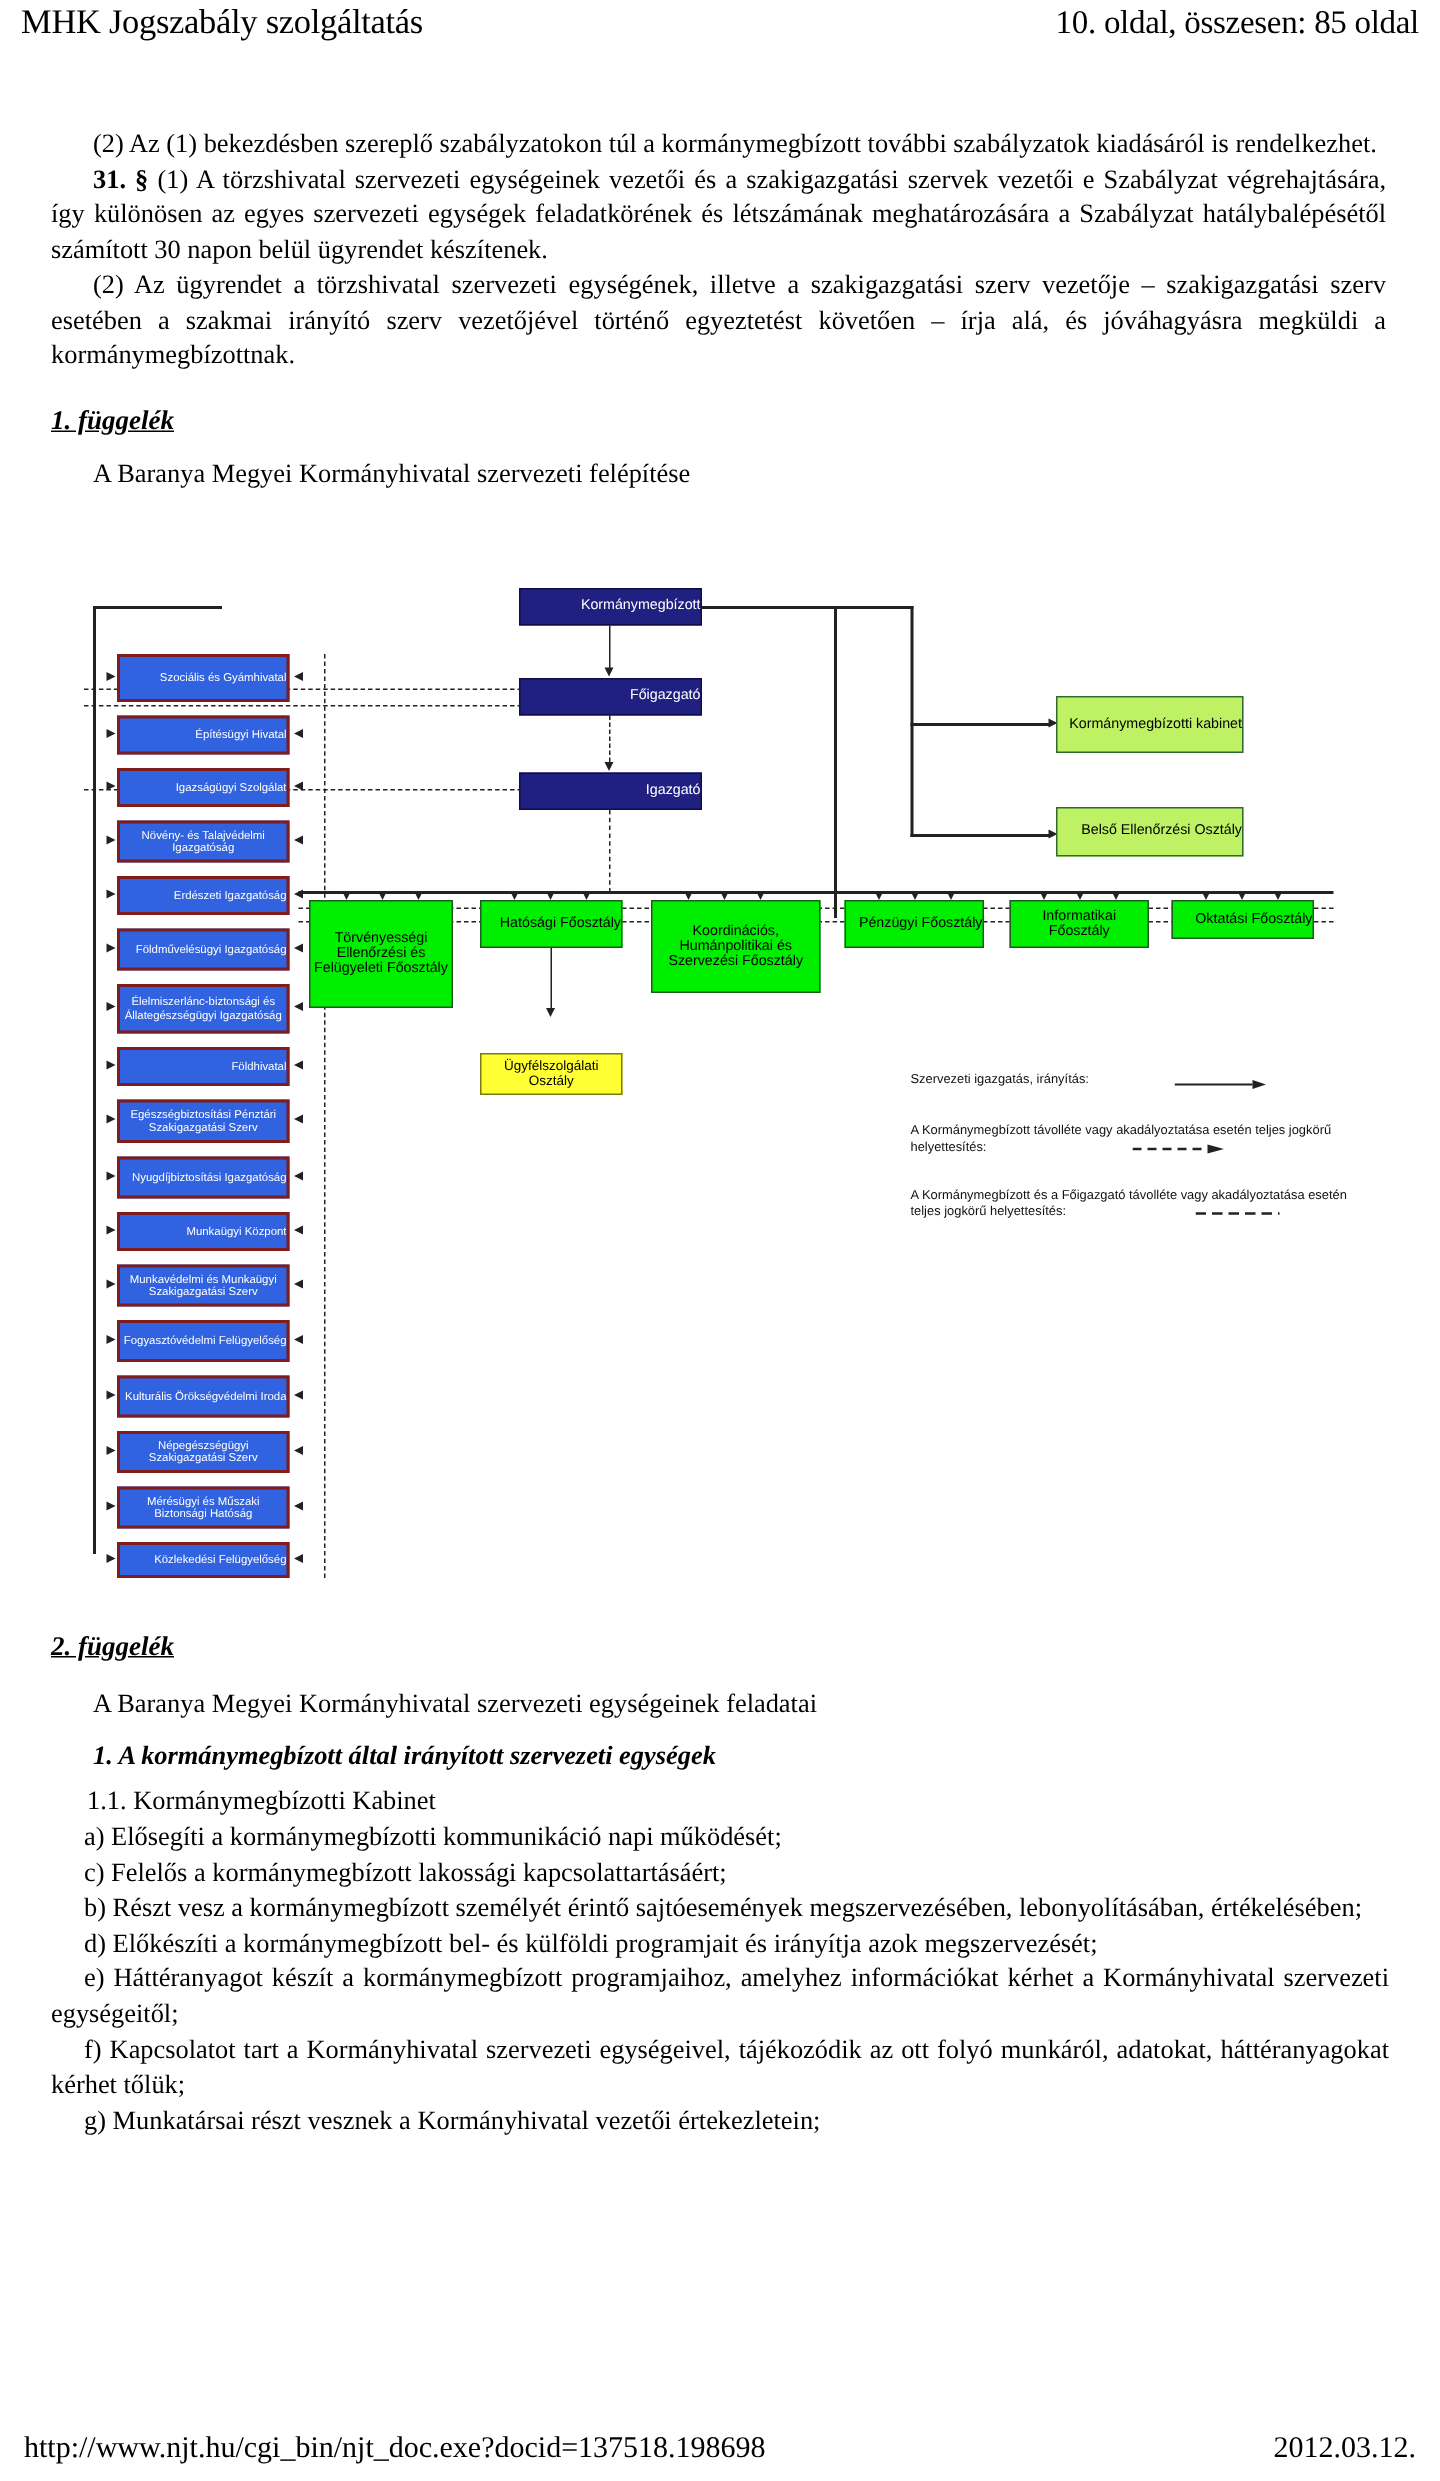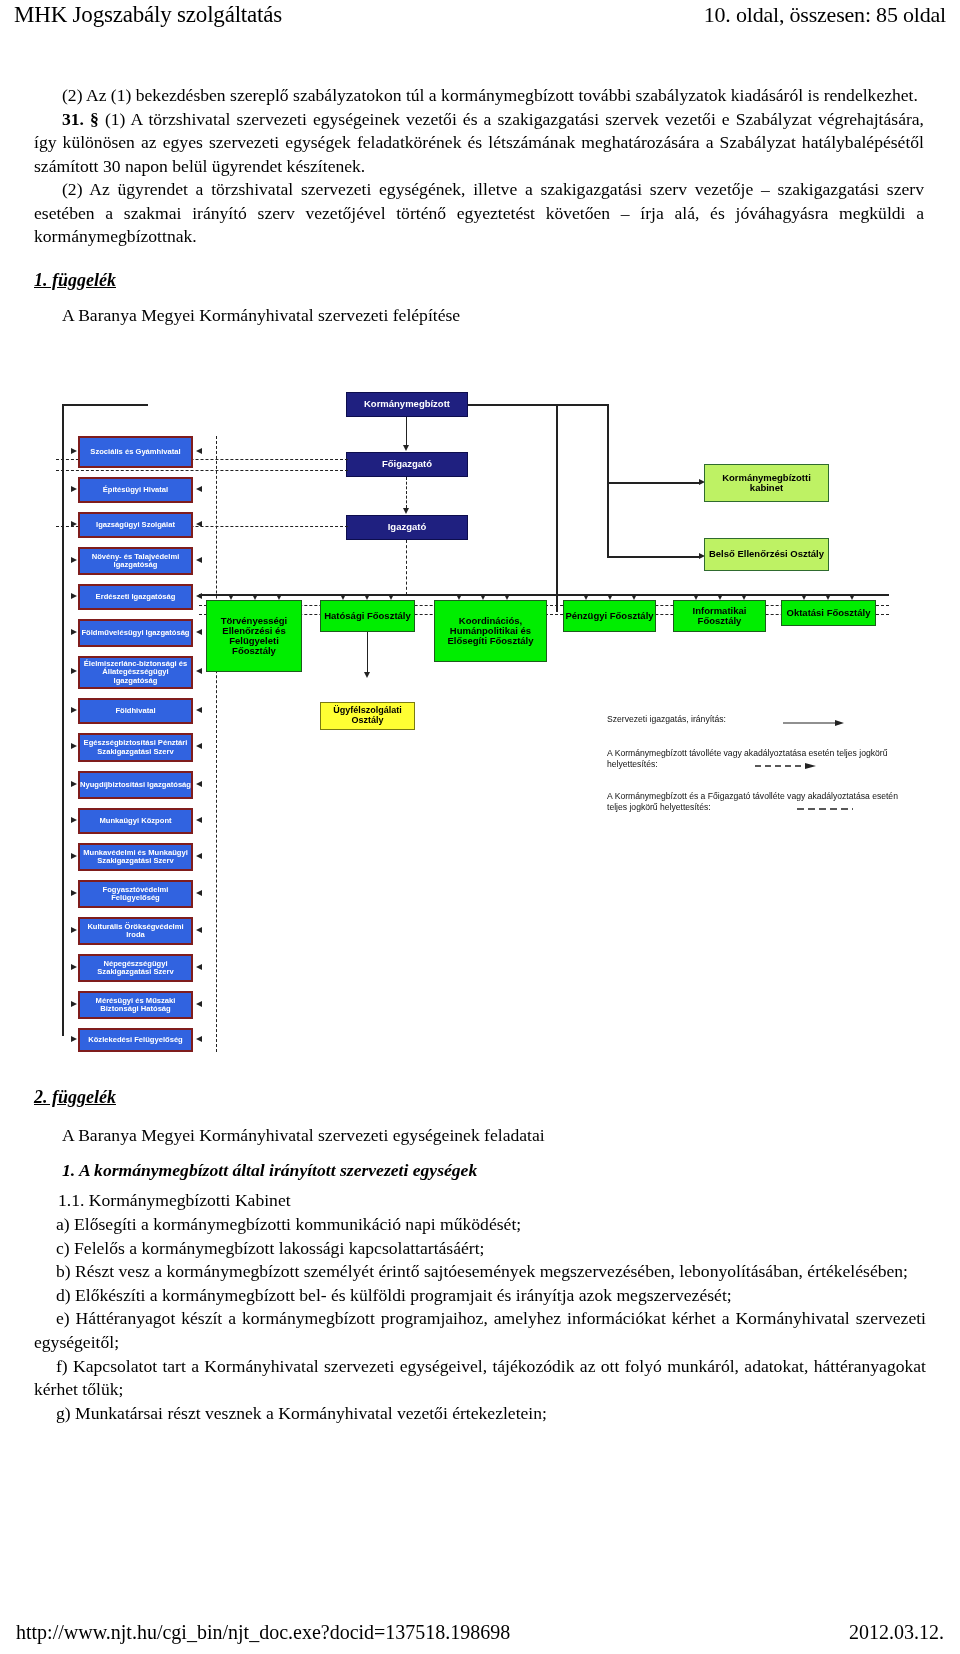"Kormánymegbízott" .chart .box { font-weight: bold -> normal; justify-content: center -> flex-end }
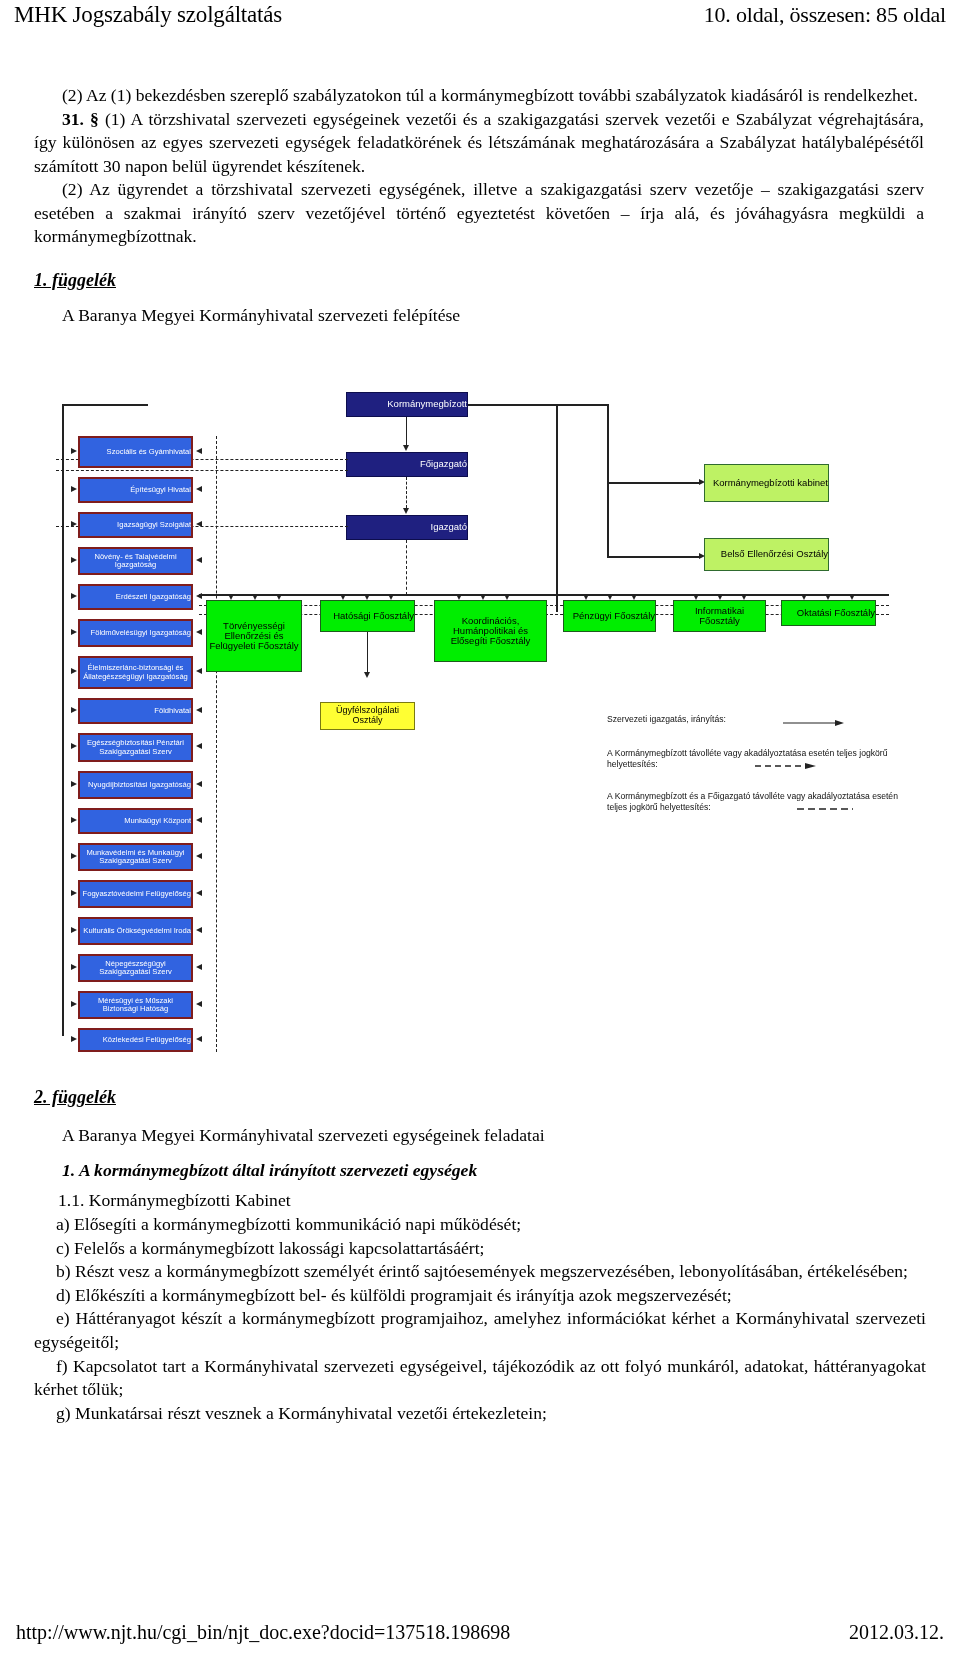"Koordinációs, Humánpolitikai és" span { text: Elősegíti -> Szervezési }
